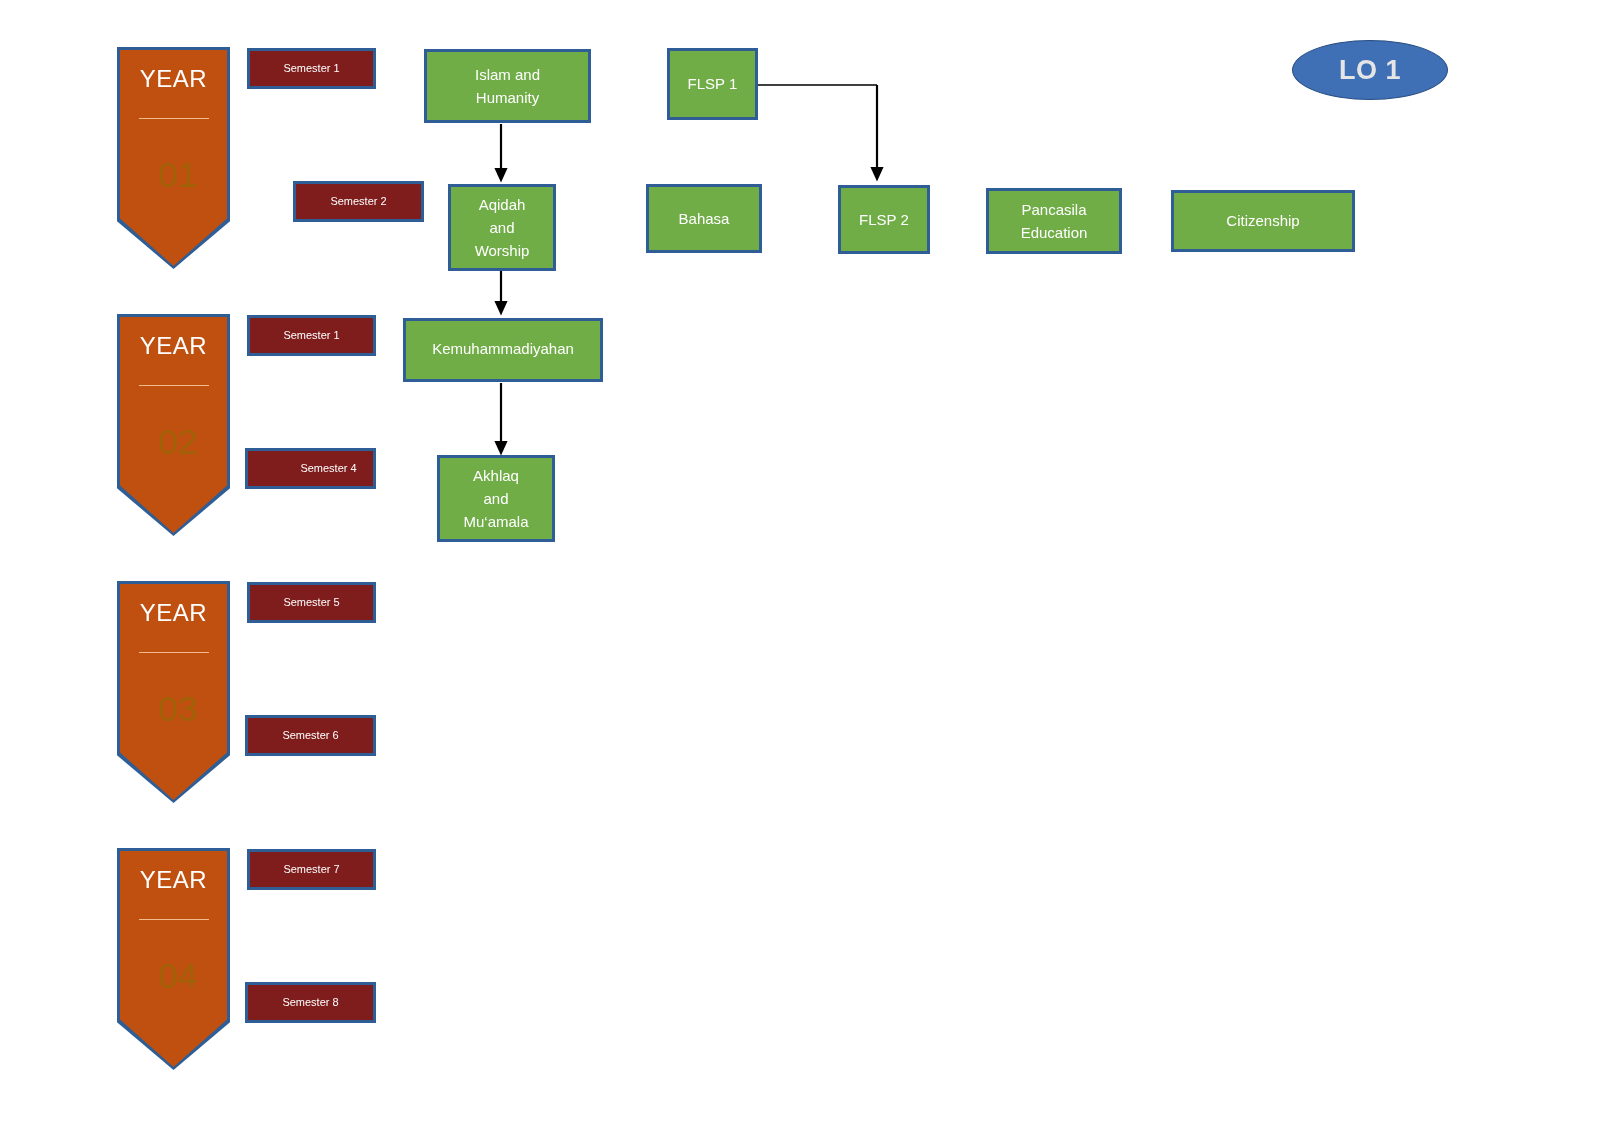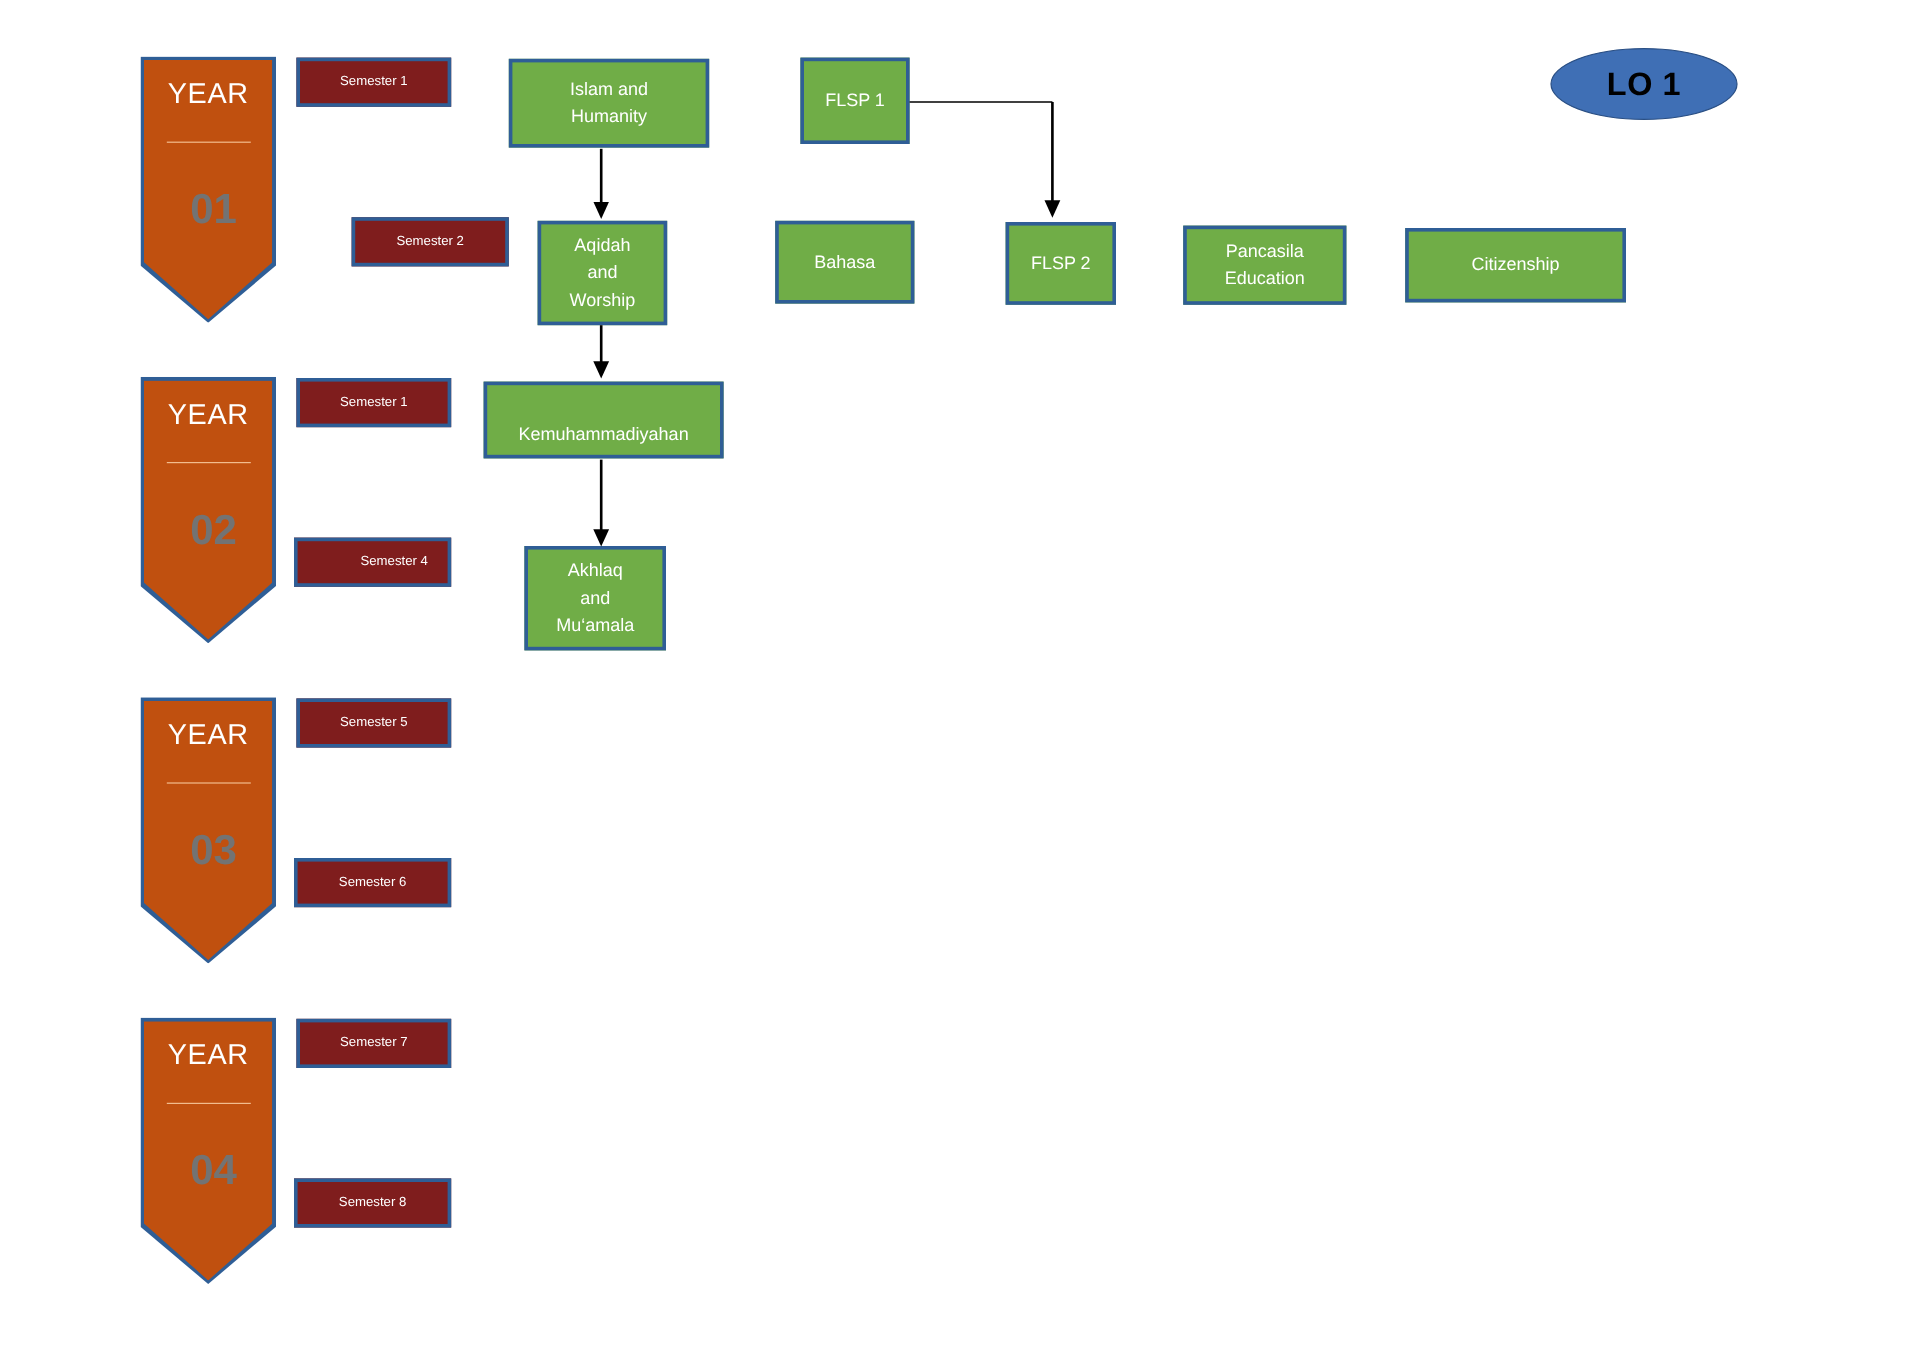"LO 1" .lo-badge { color: #000000 -> #e5e5e5 }
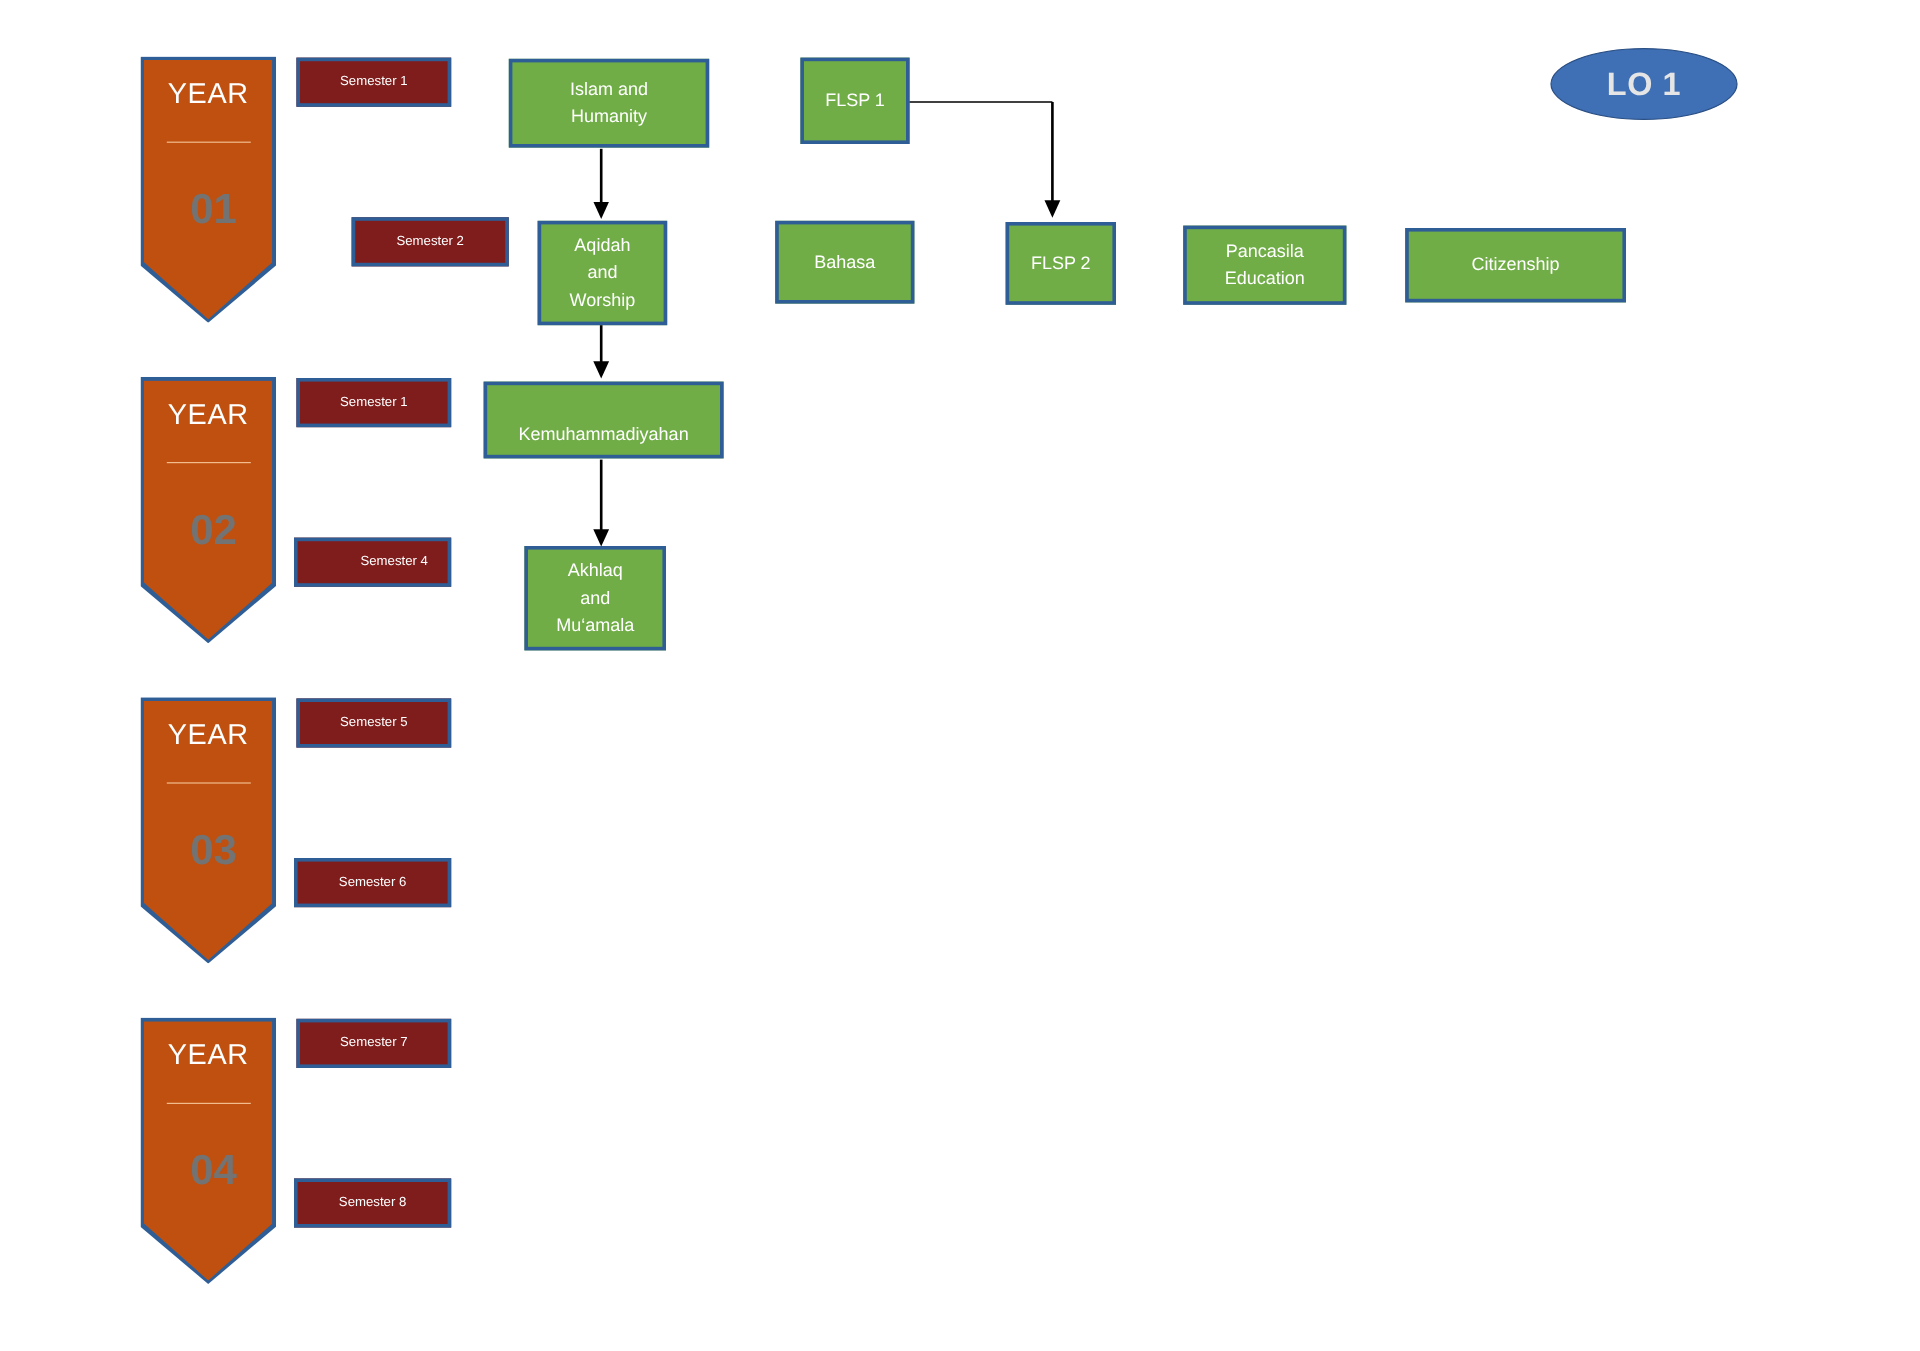"01" .year-banner .year-num { color: #737373 -> #a16207; font-weight: 700 -> 400 }
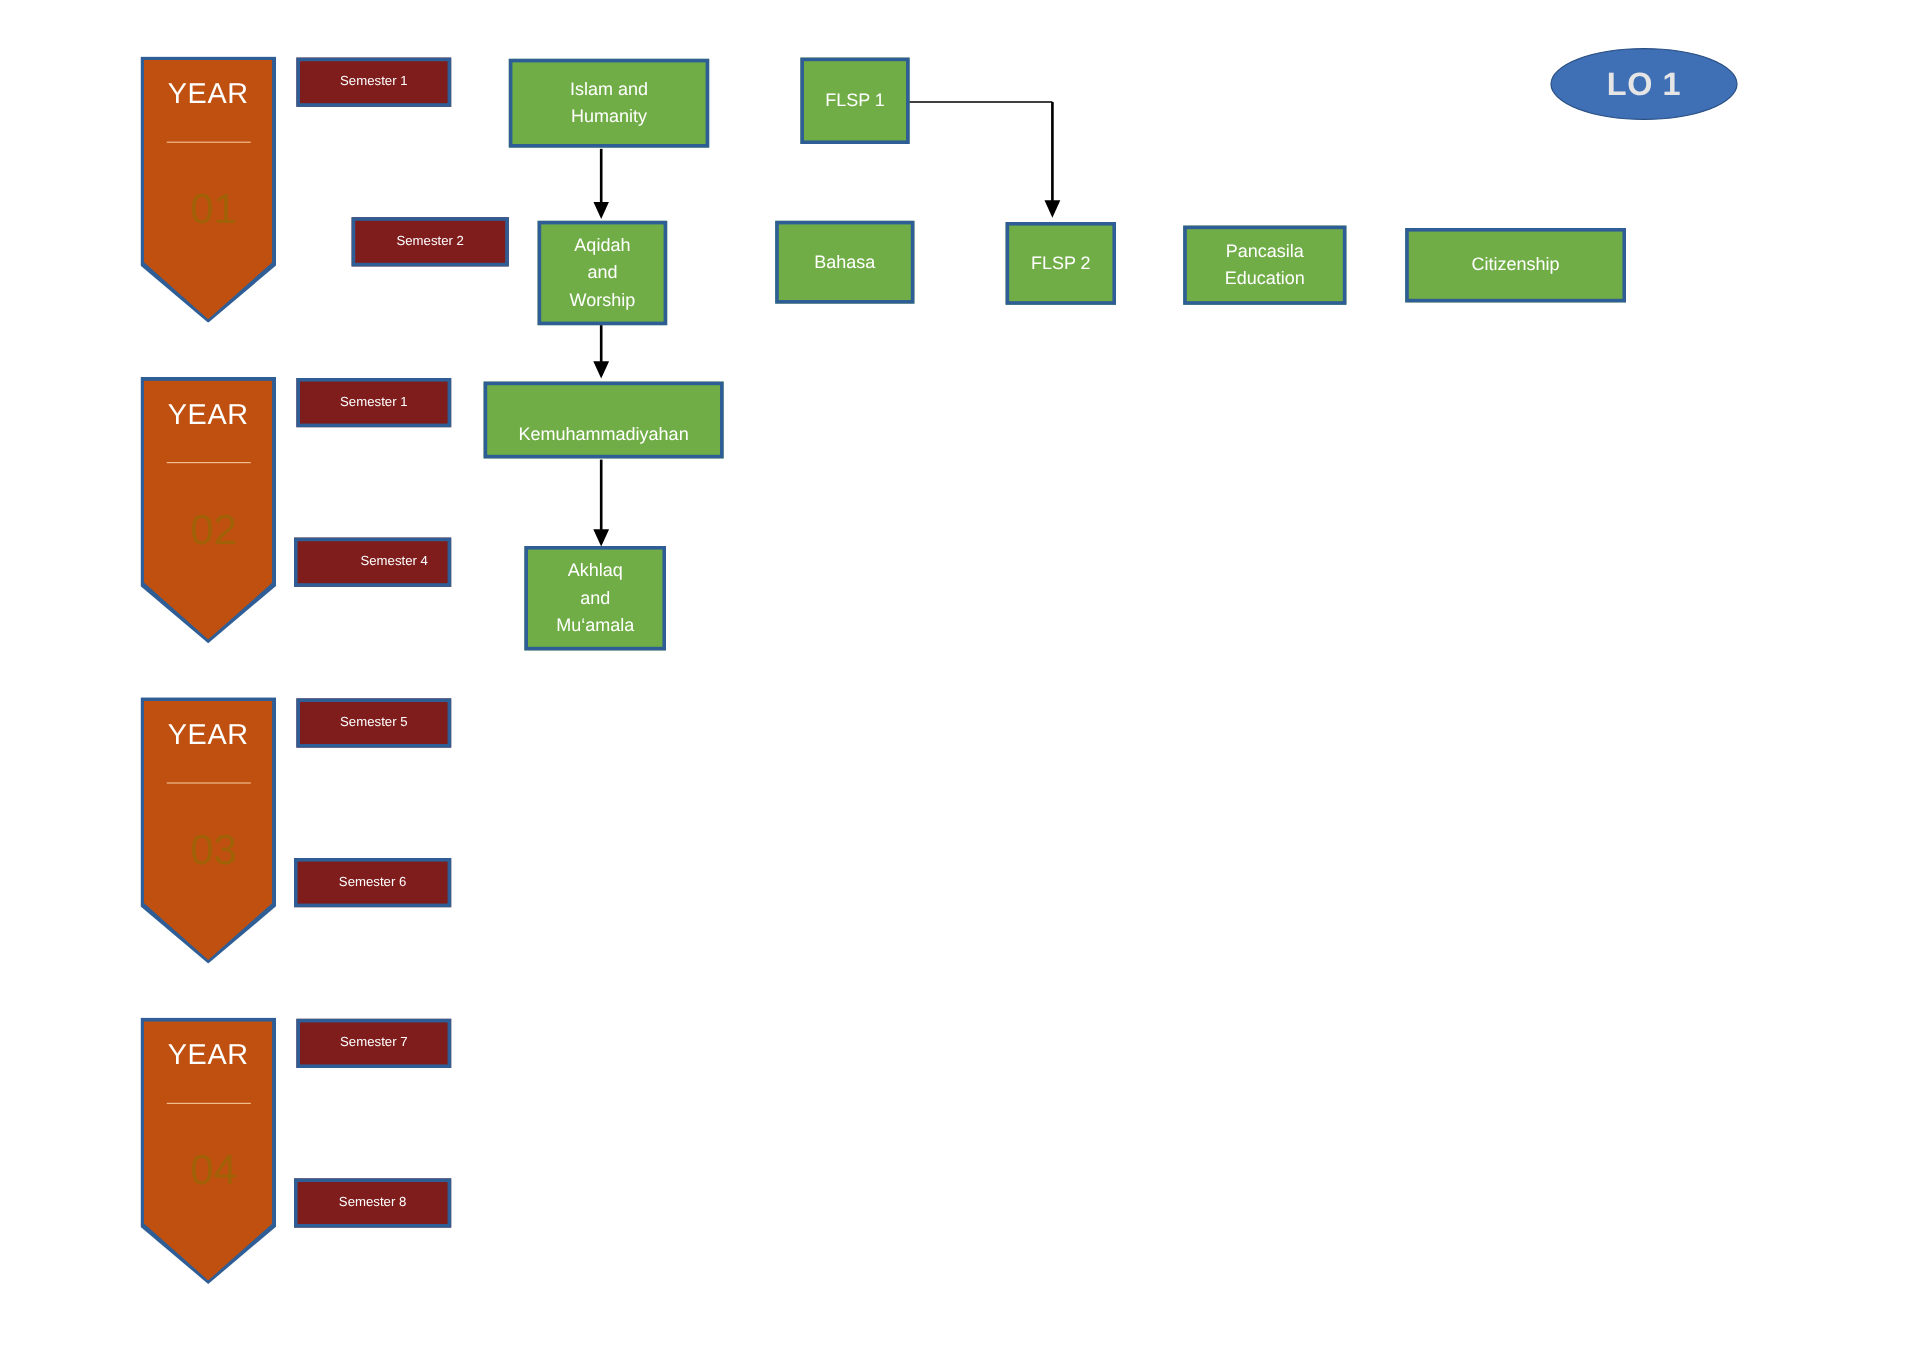"Kemuhammadiyahan" .course-box.top-align { padding-top: 30px -> 16px }
